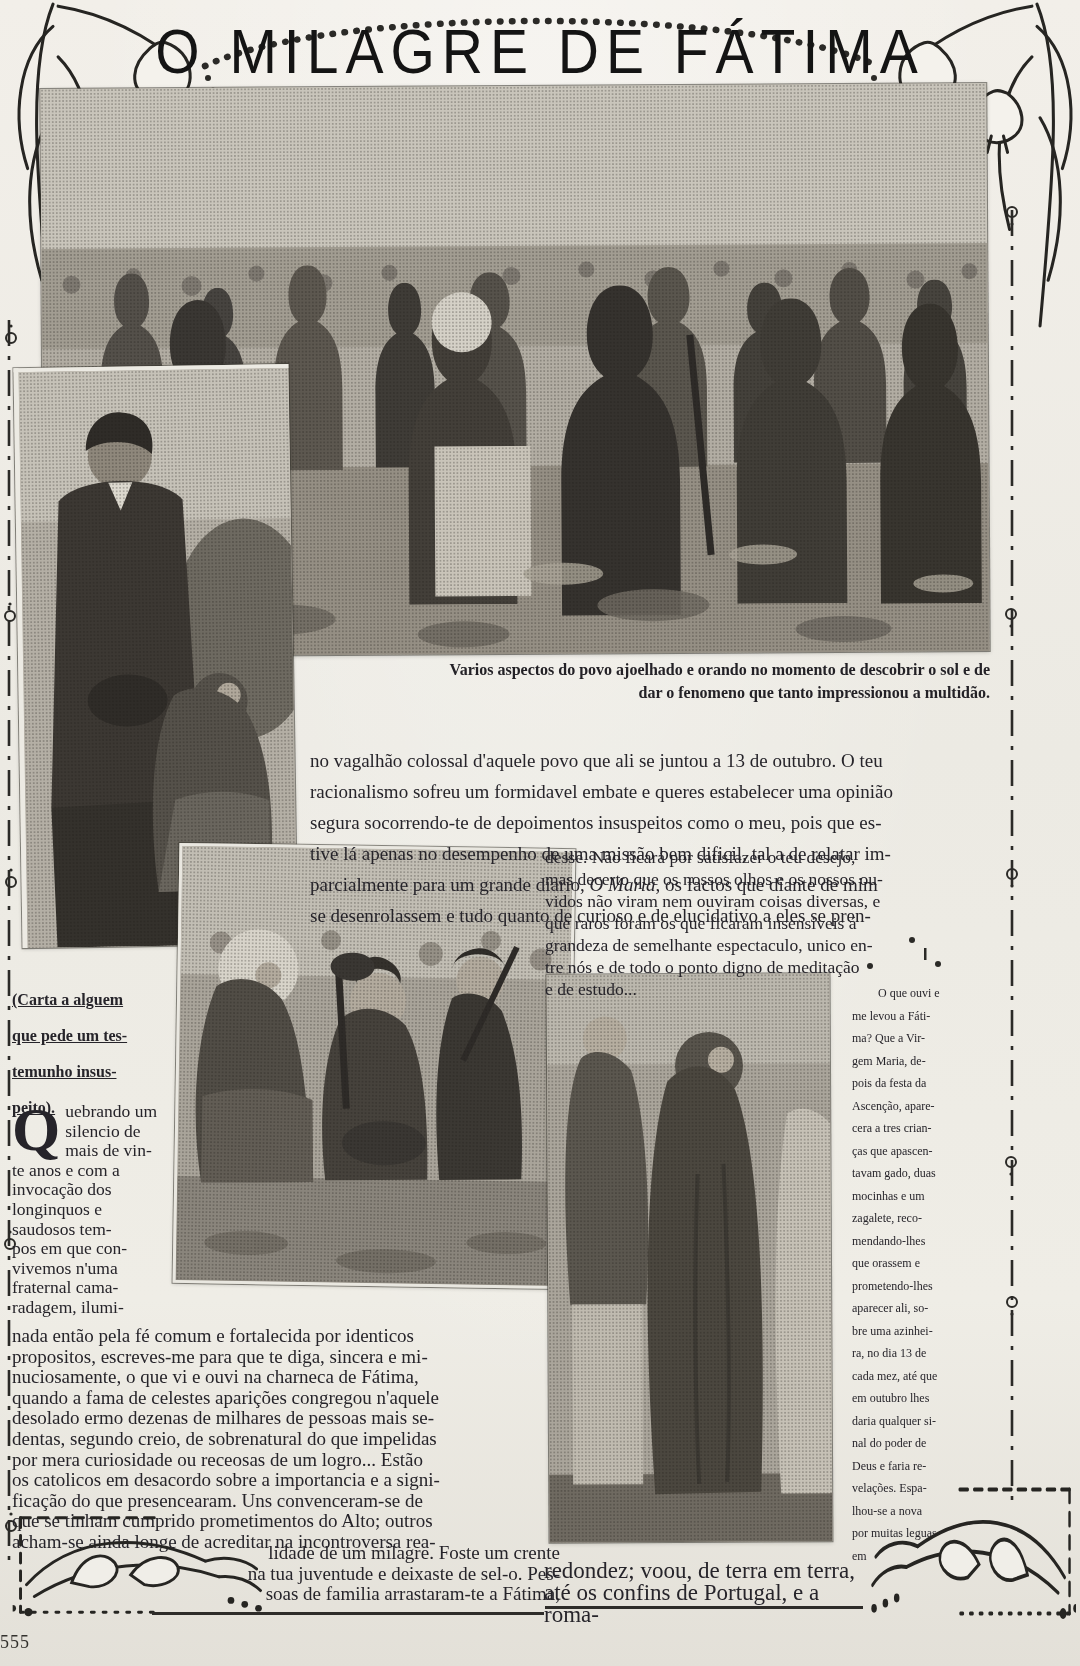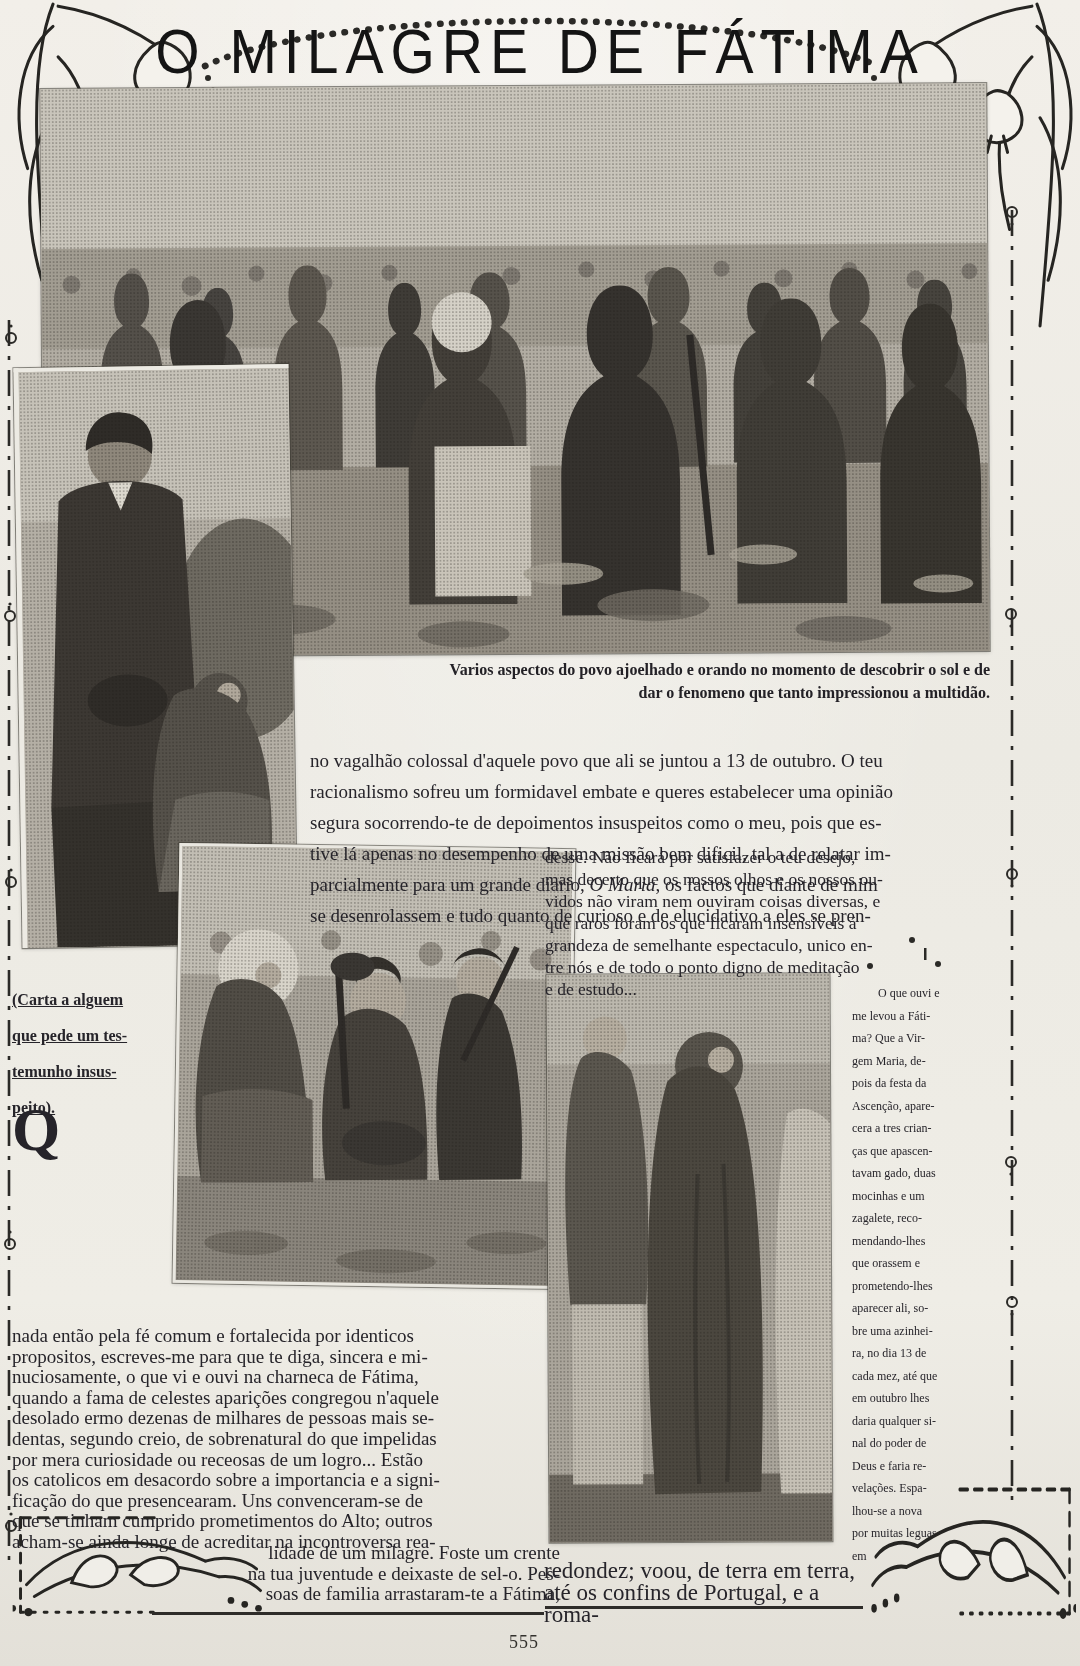"uebrando um" span.pre { html: none -> <span>uebrando um silencio de mais de vin- te anos e com a invocação dos longinquos e saudosos tem- pos em que con- vivemos n'uma fraternal cama- radagem, ilumi-</span> }
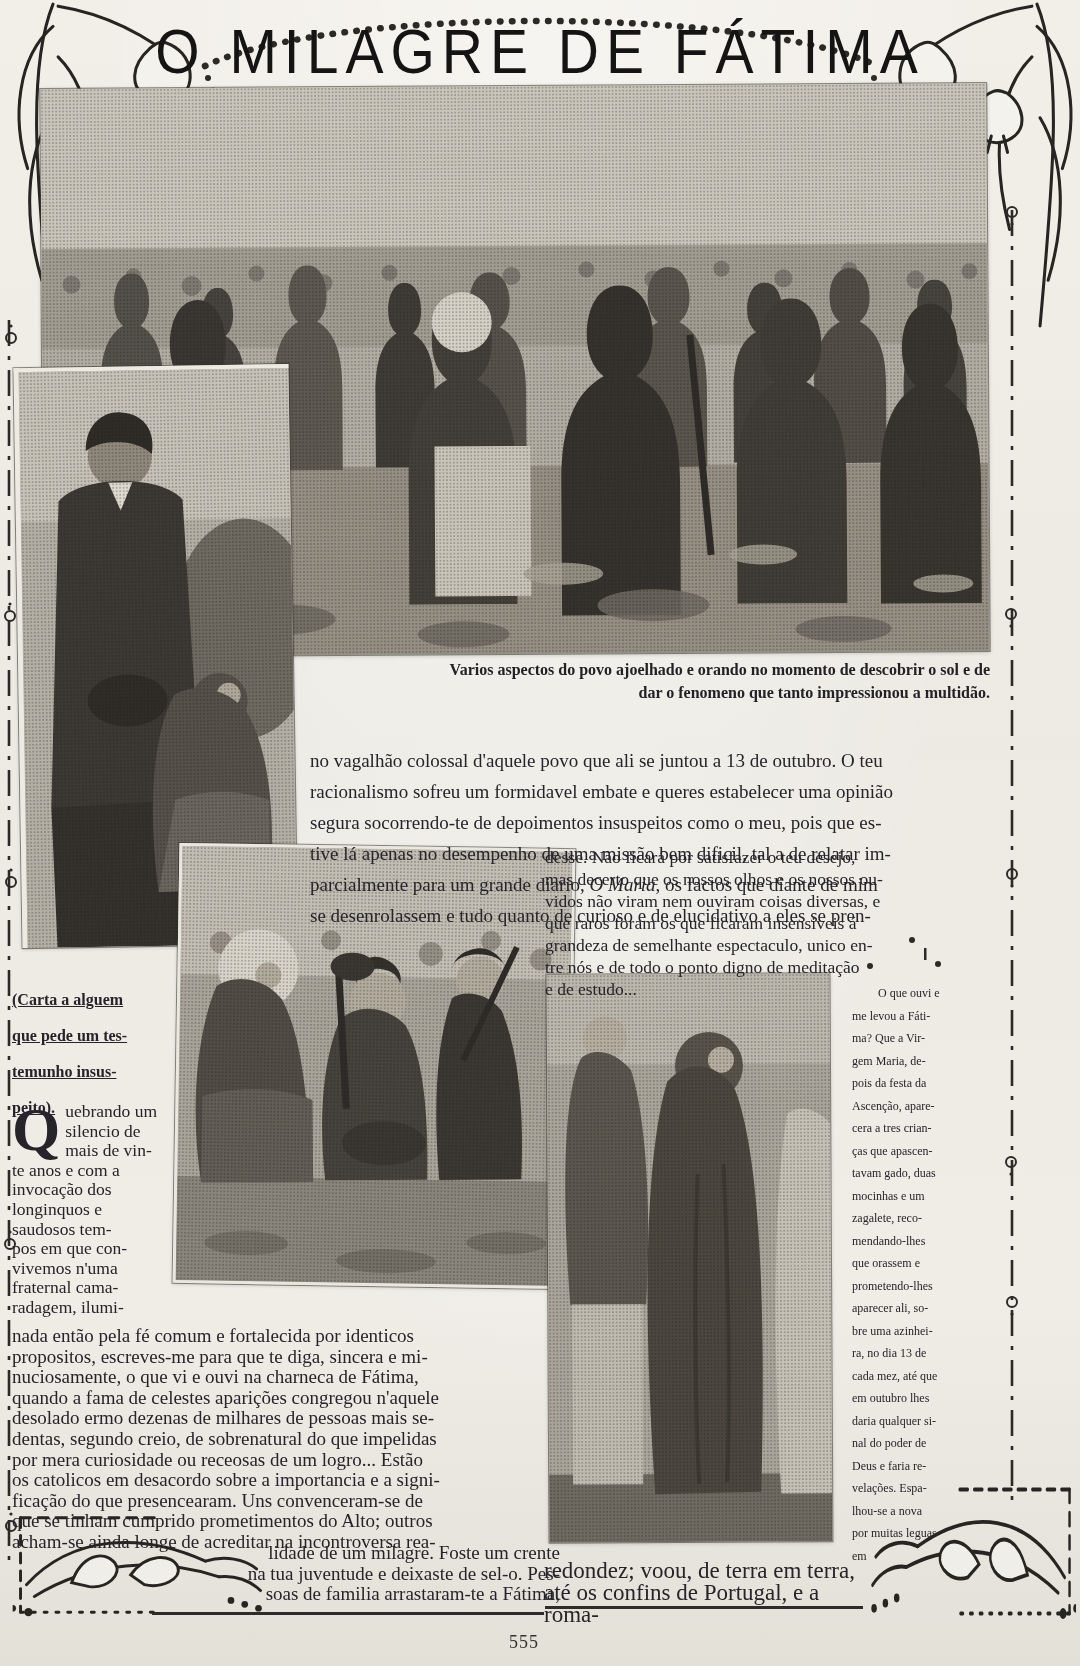"555" .page-number { text-align: center -> left }
